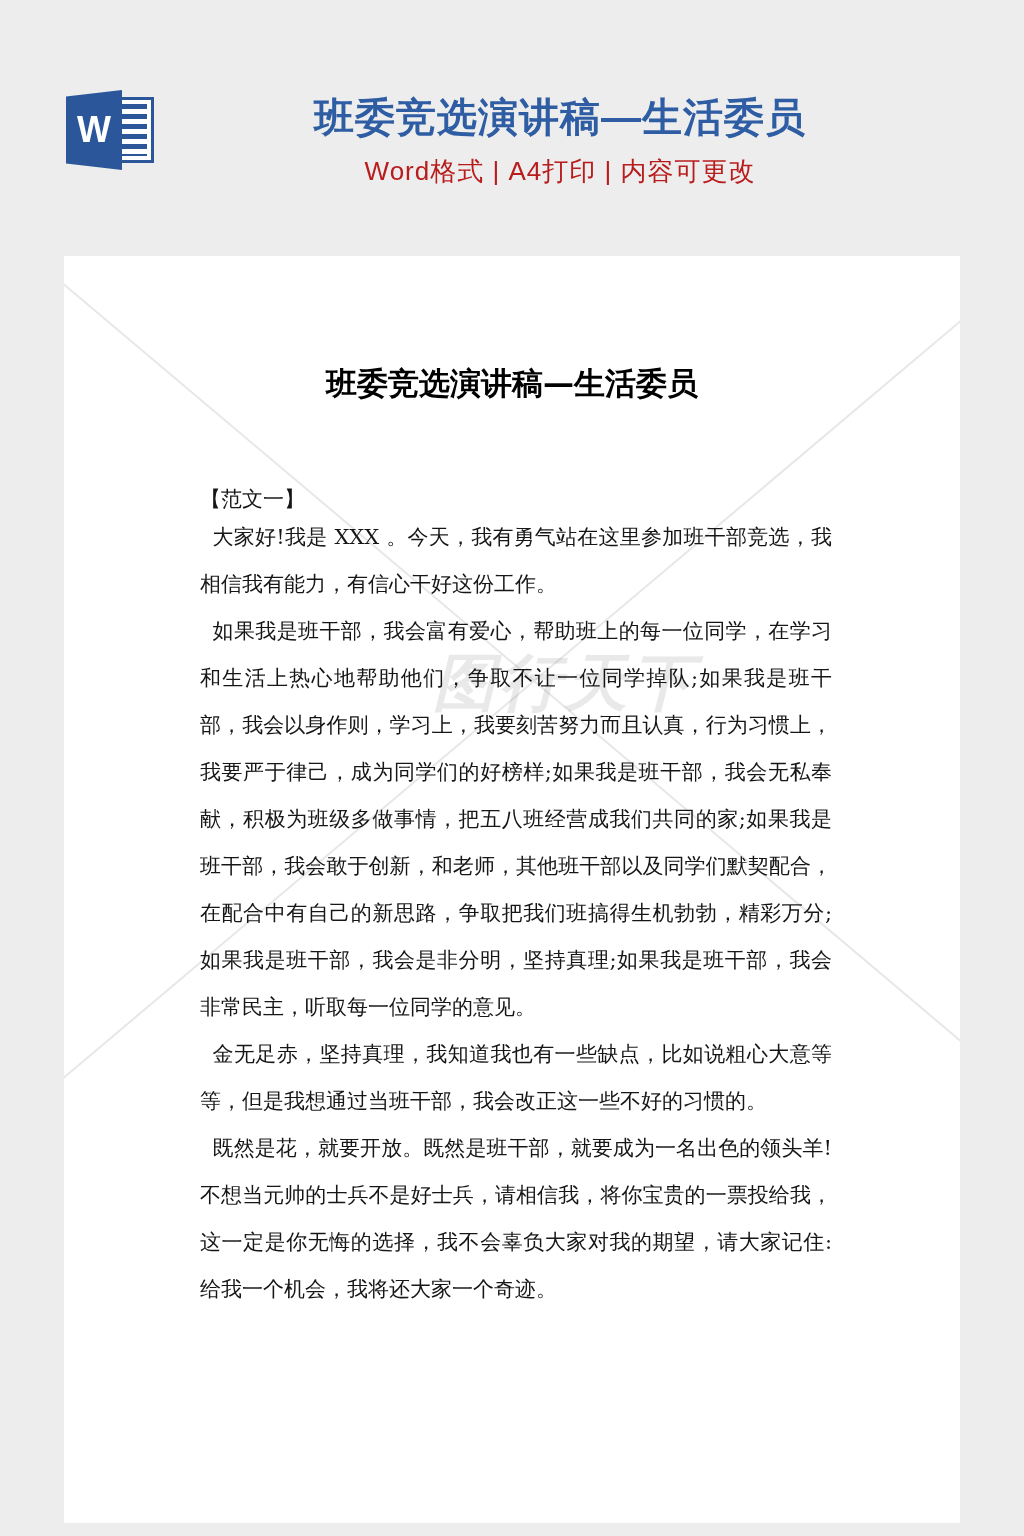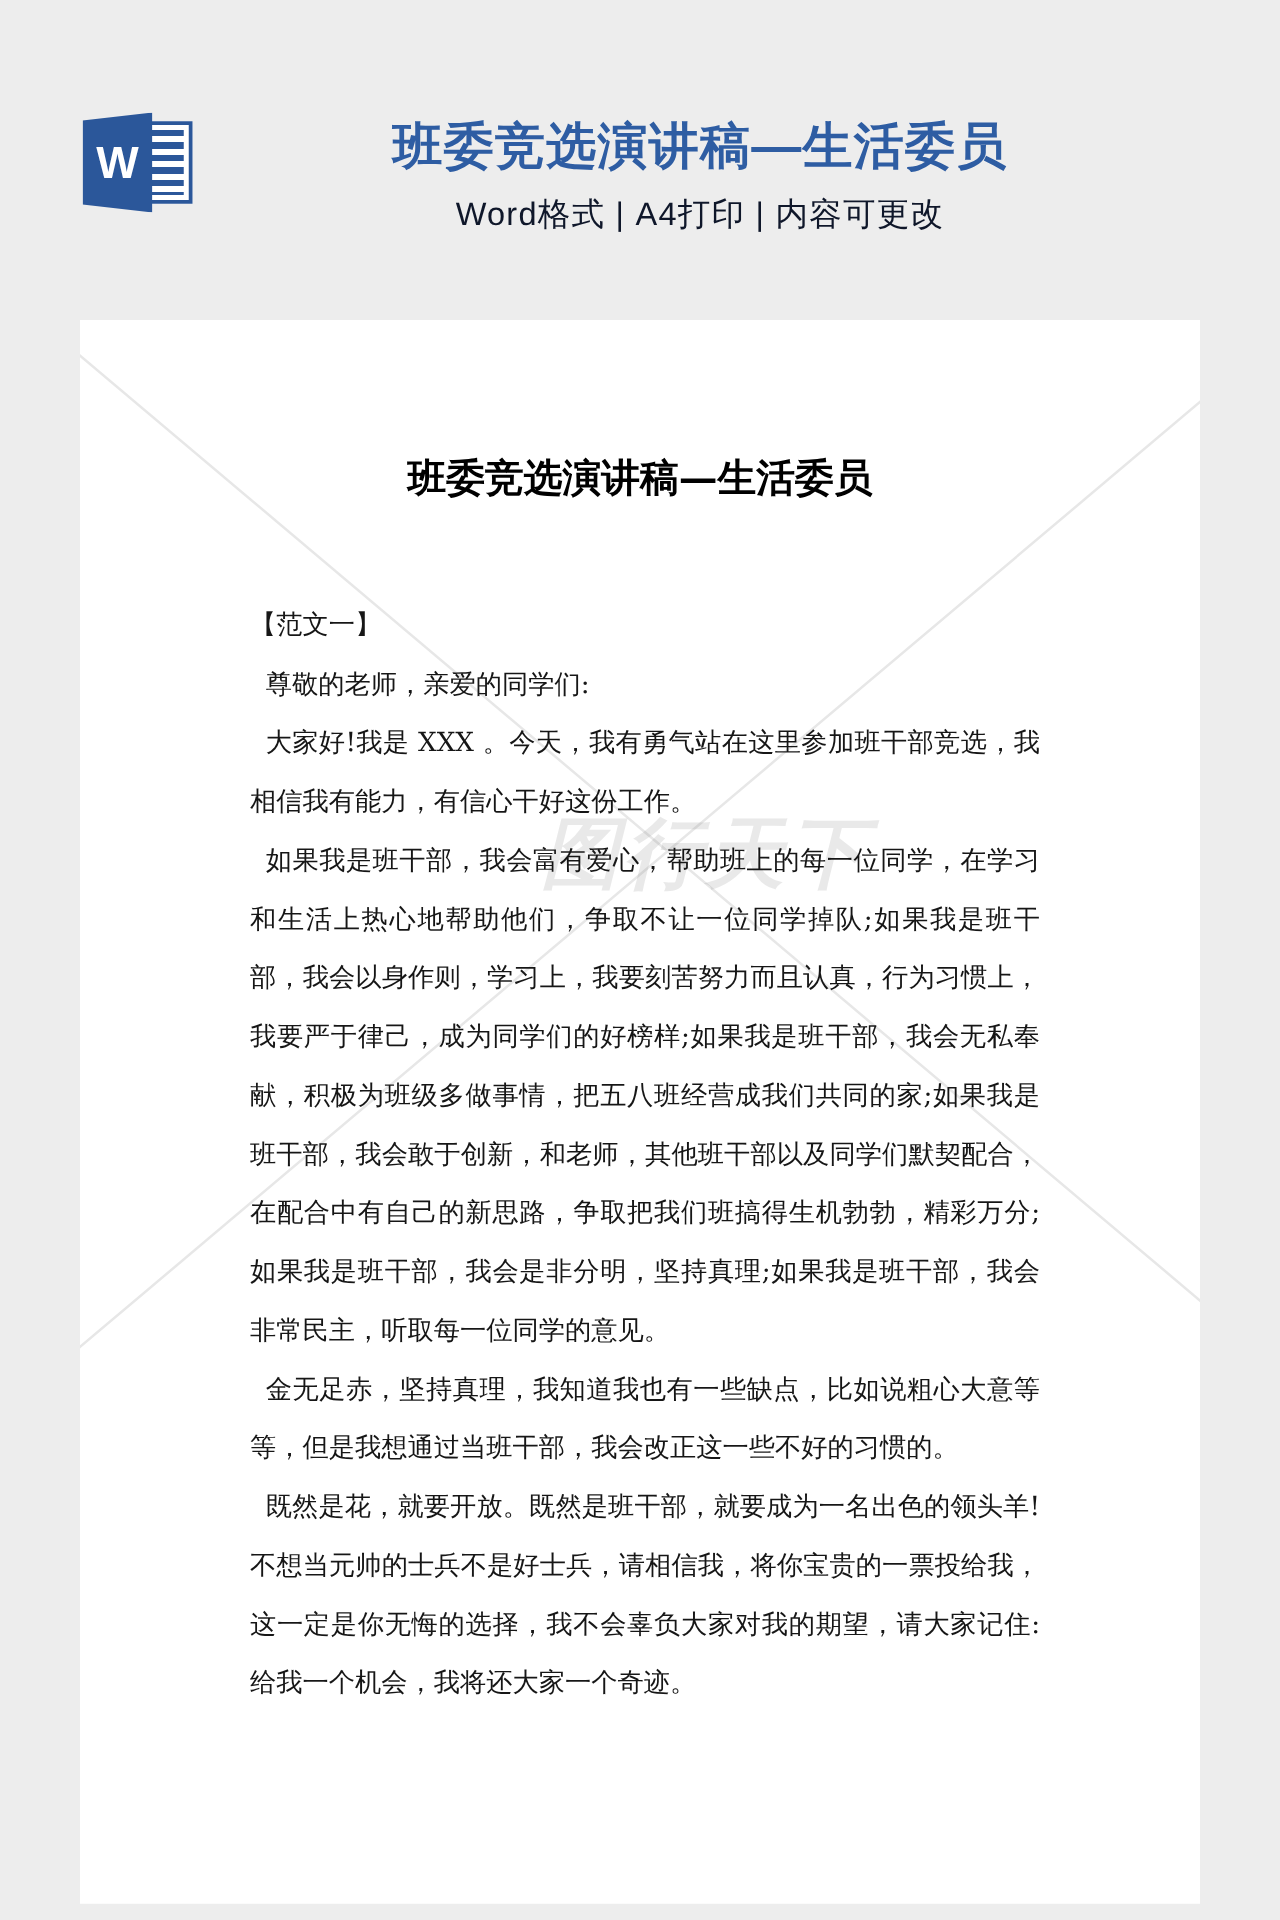"Word格式 | A4打印 | 内容可更改" .header-subtitle { color: #0f172a -> #b91c1c }
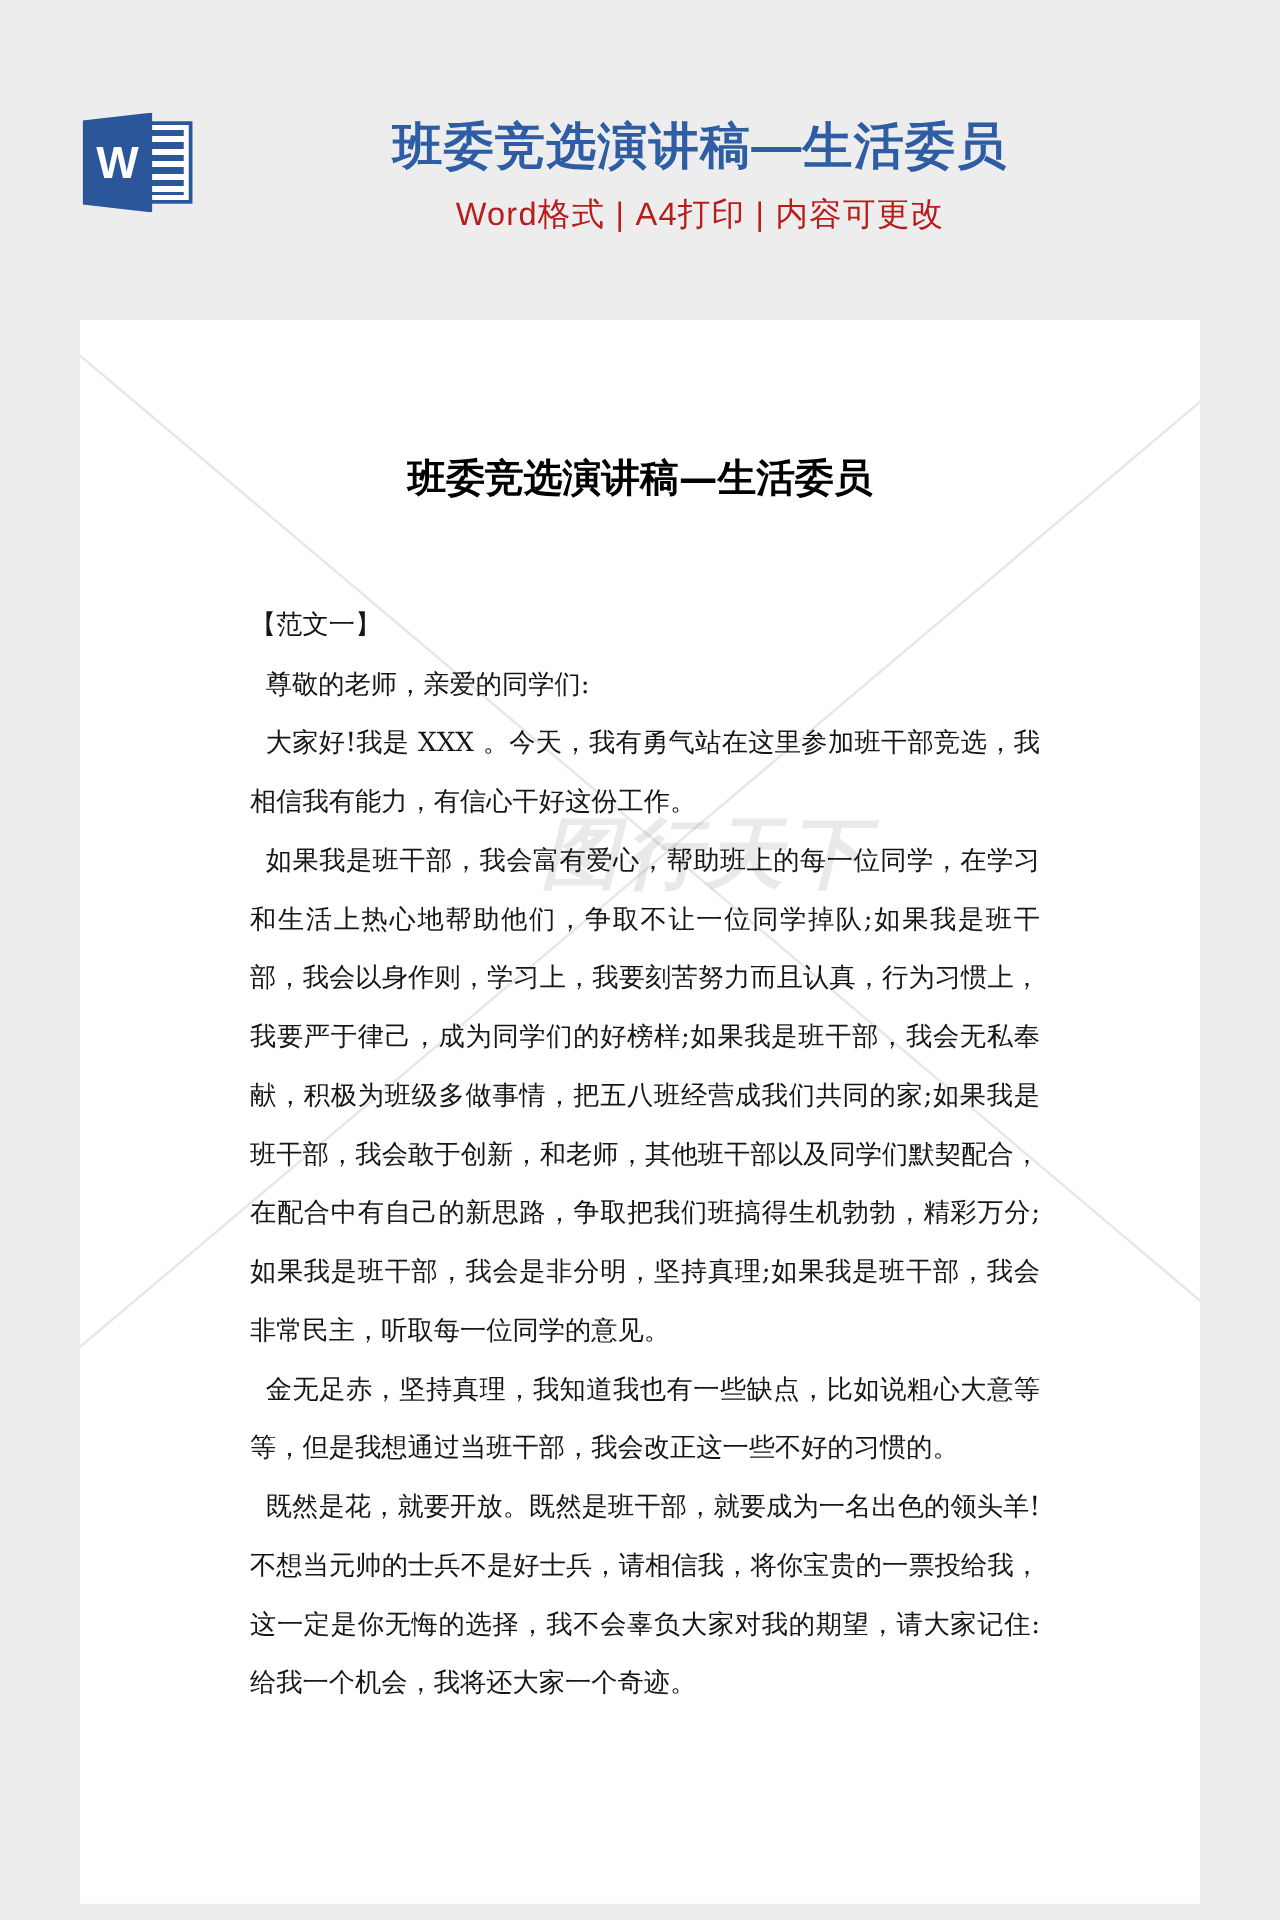"尊敬的老师，亲爱的同学们:" p.first { html: <p>尊敬的老师，亲爱的同学们:</p> -> none }
